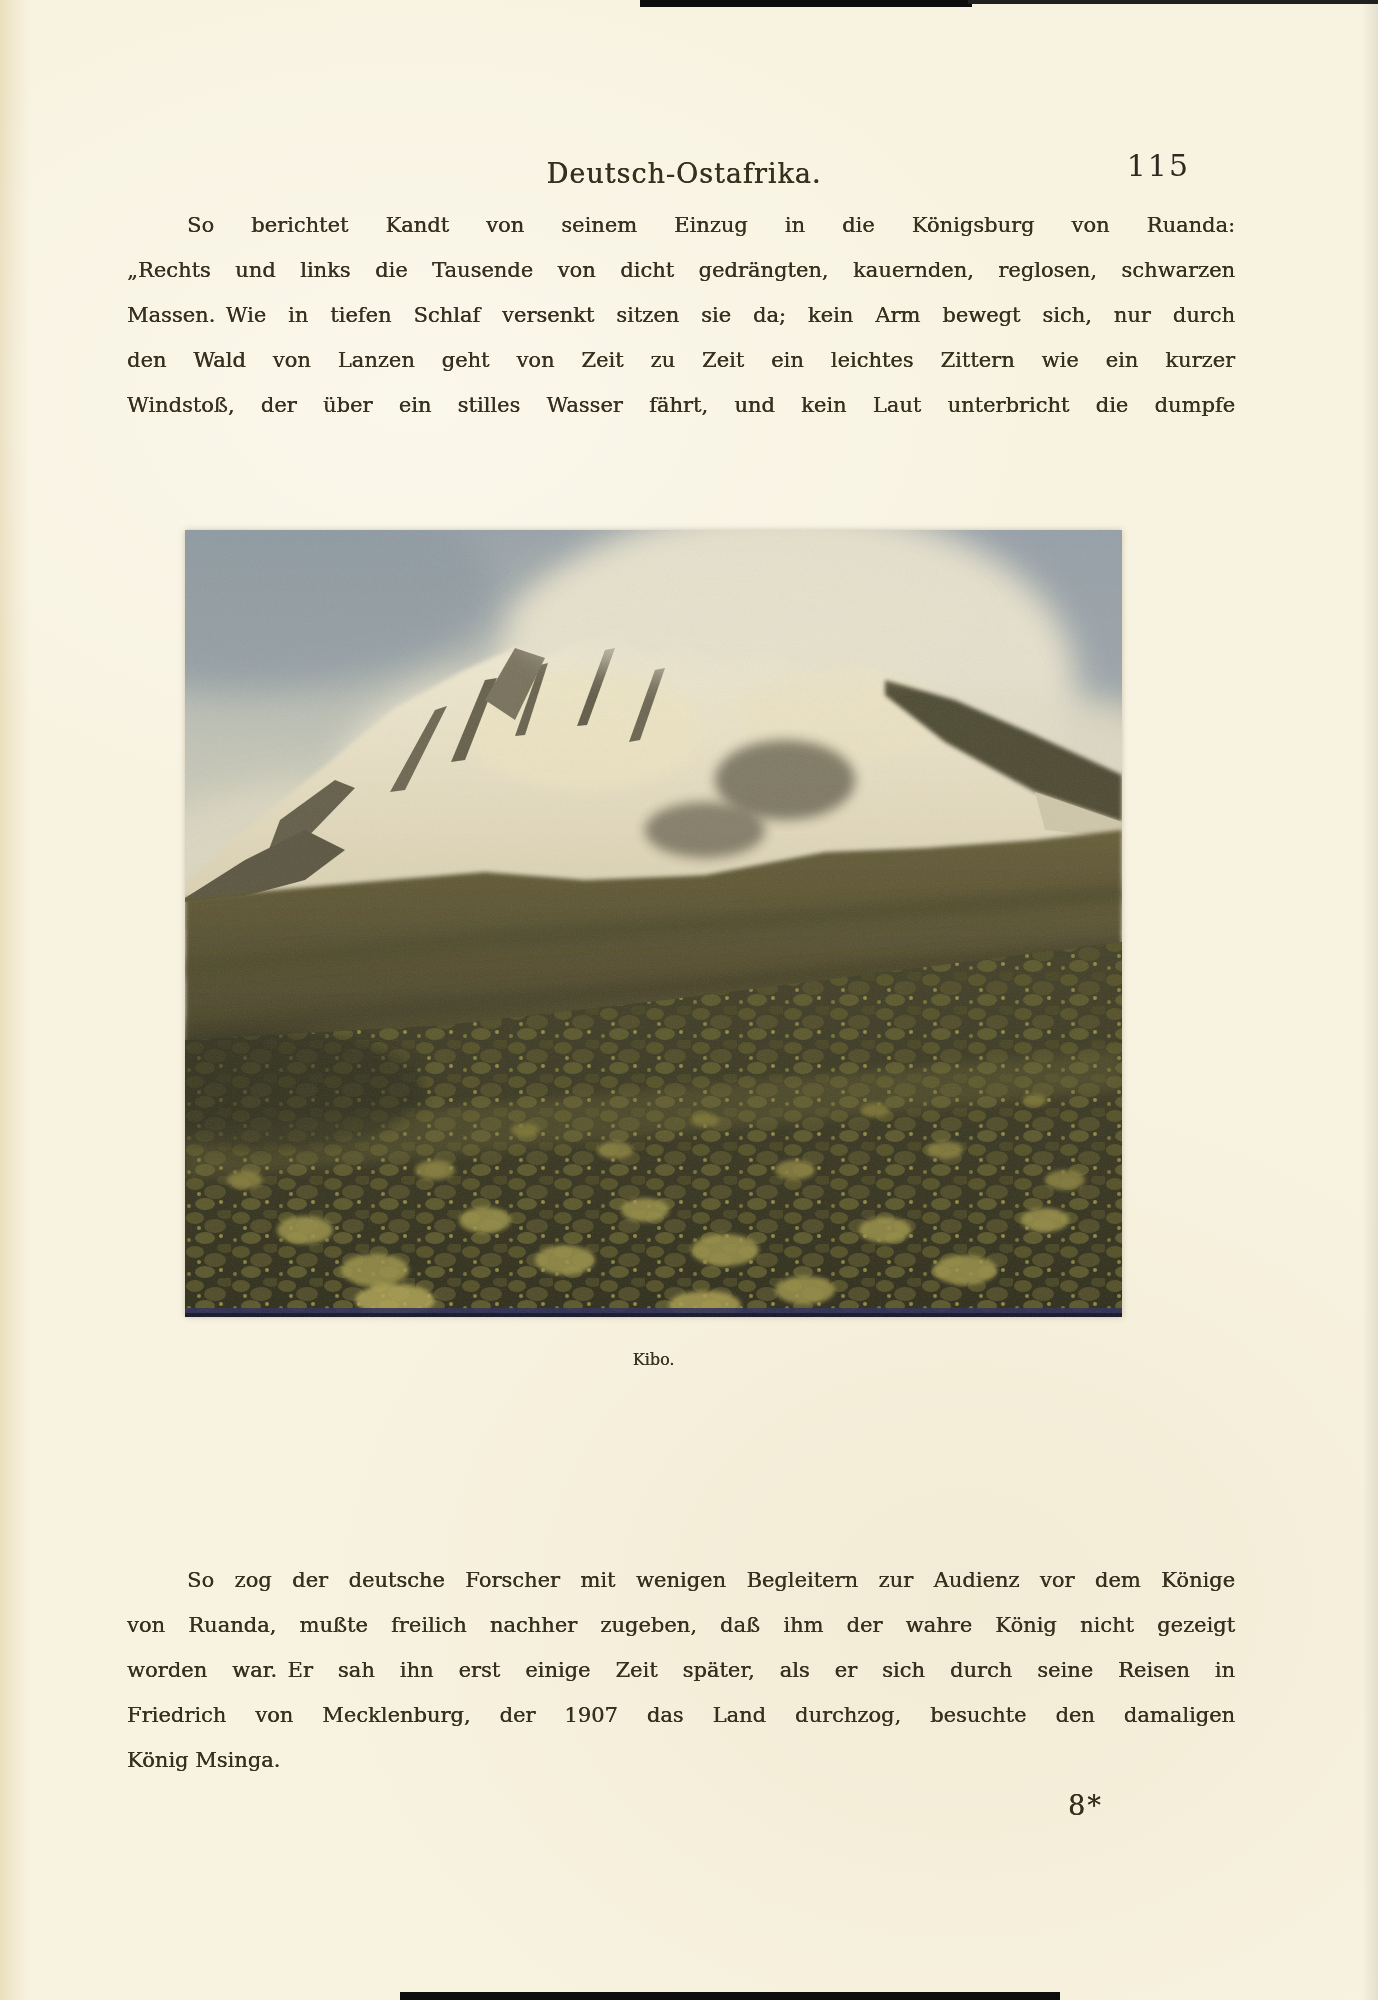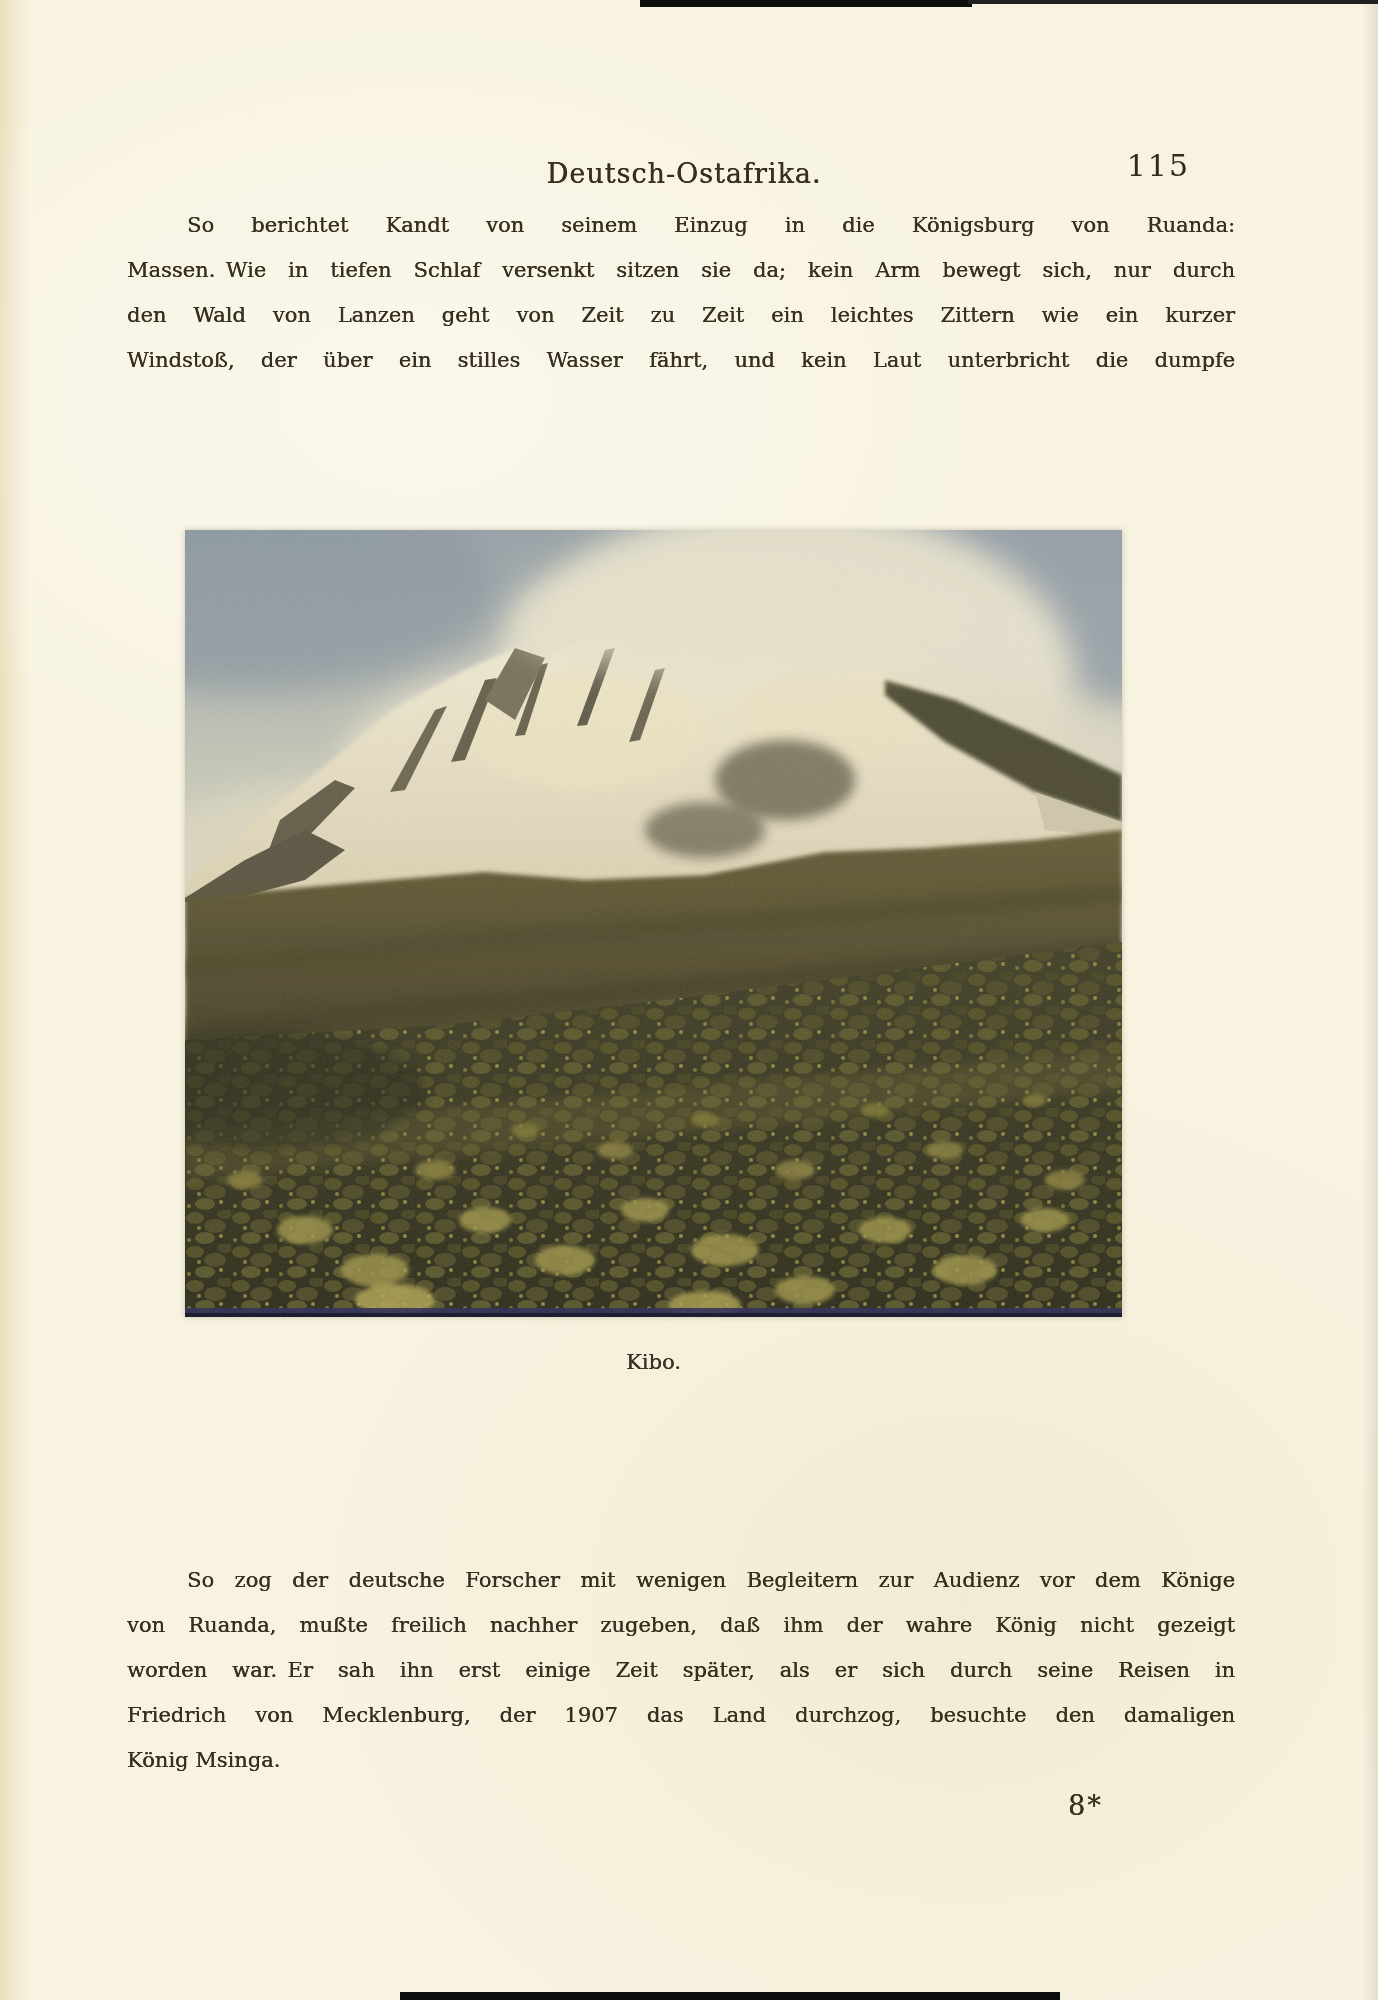"„Rechts und links die Tausende" div.line { html: none -> <div>„Rechts und links die Tausende von dicht gedrängten, kauernden, reglosen, schwarzen</div> }
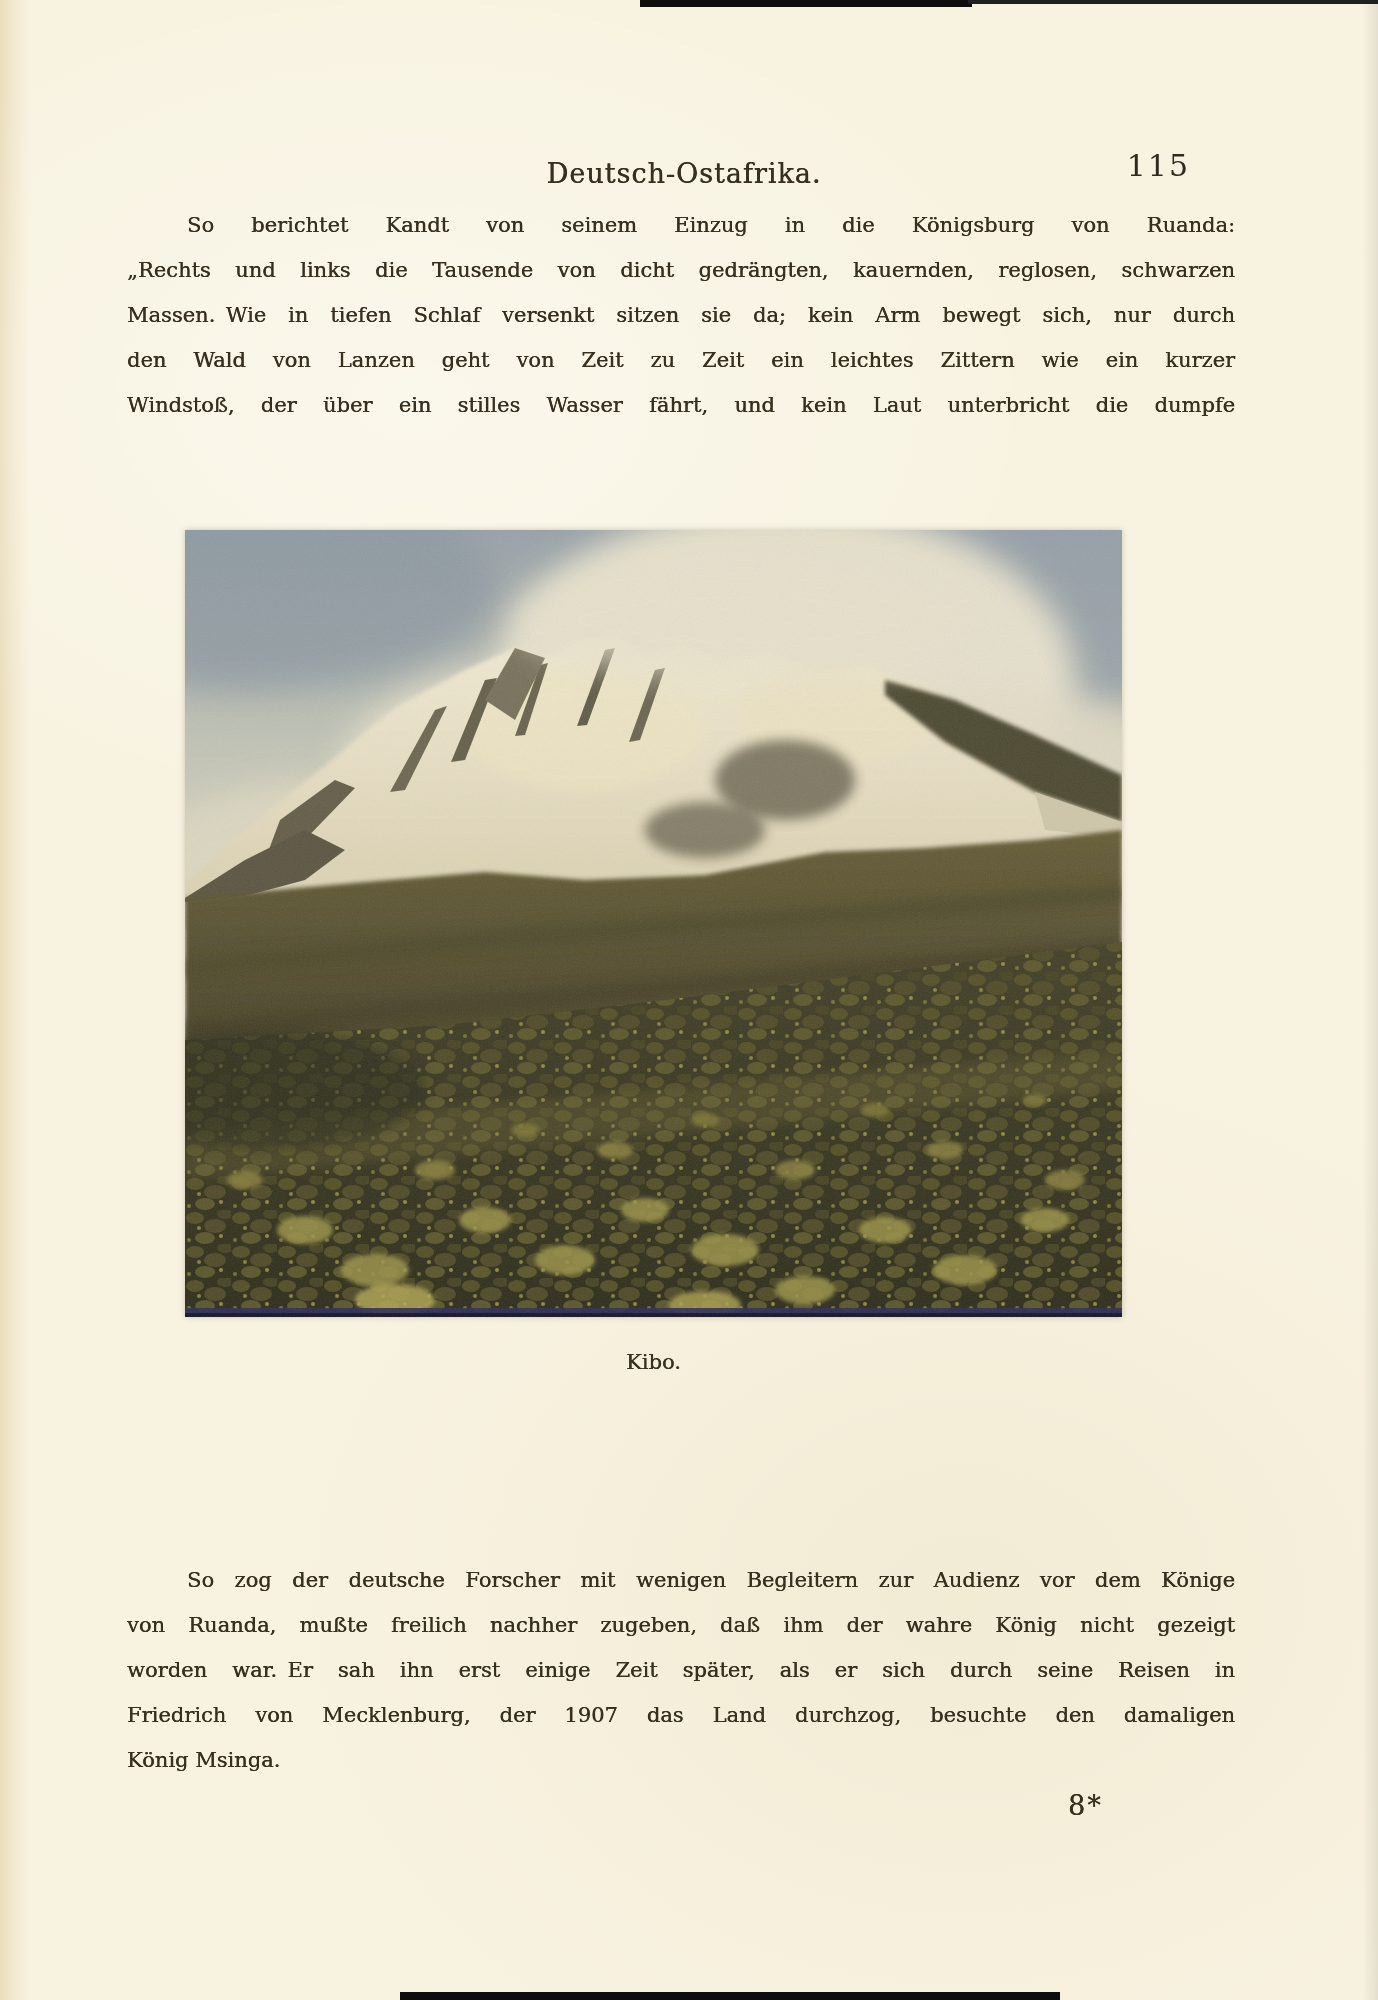"Kibo." .figure-caption { font-size: 21px -> 16px }
